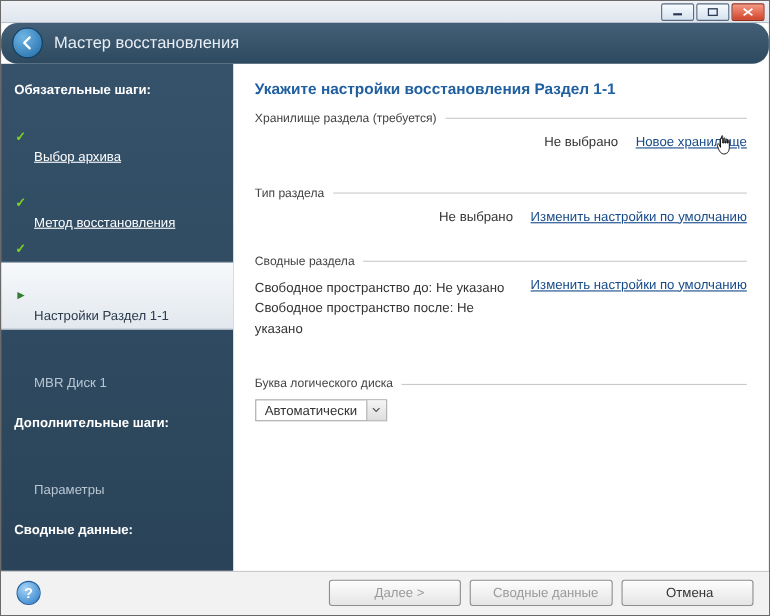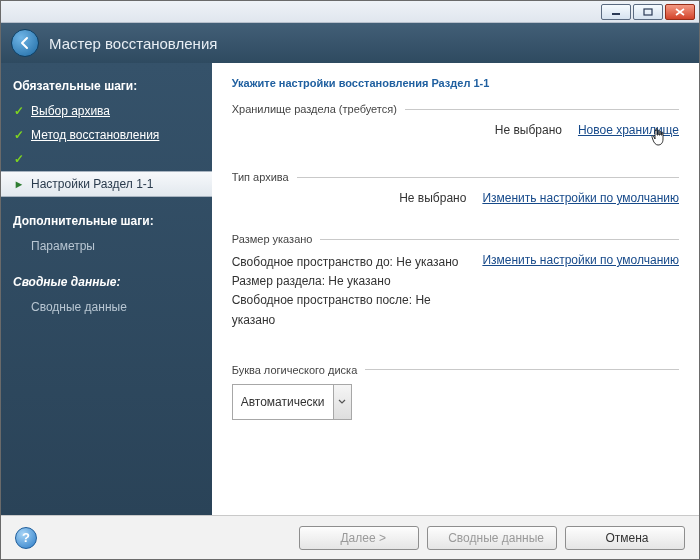"Мастер восстановления" .header { border-radius: none -> 15px }
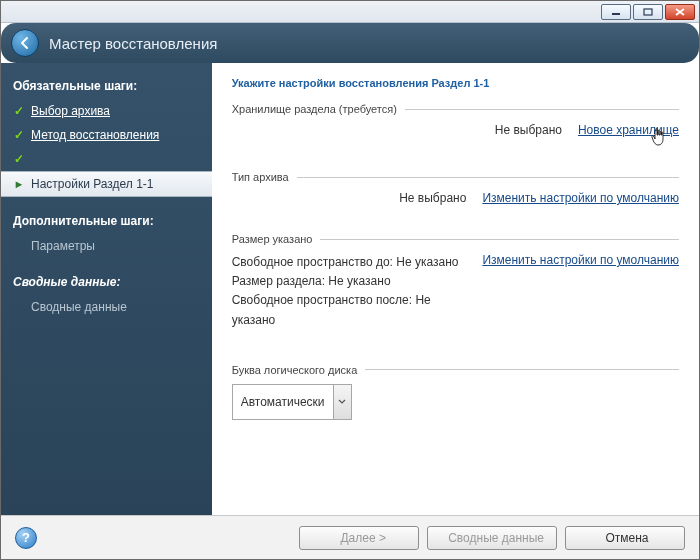"Укажите настройки восстановления Раздел" .page-title { font-size: 11px -> 14px }
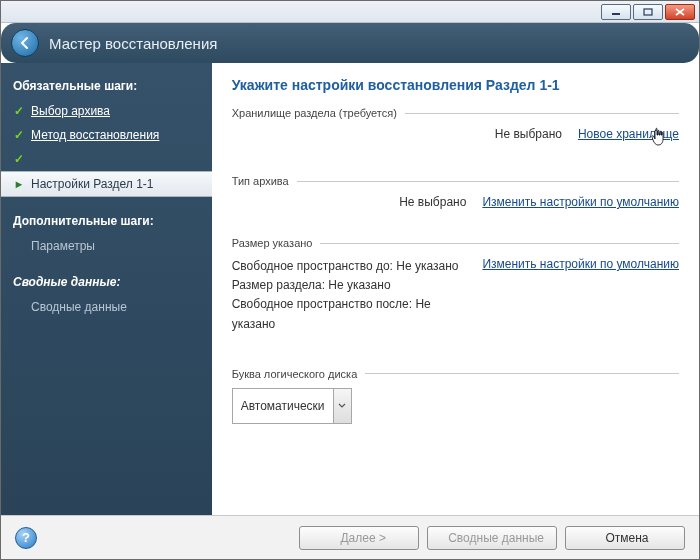"Выбор архива" .sidebar-item .lbl { margin-top: none -> 36px }
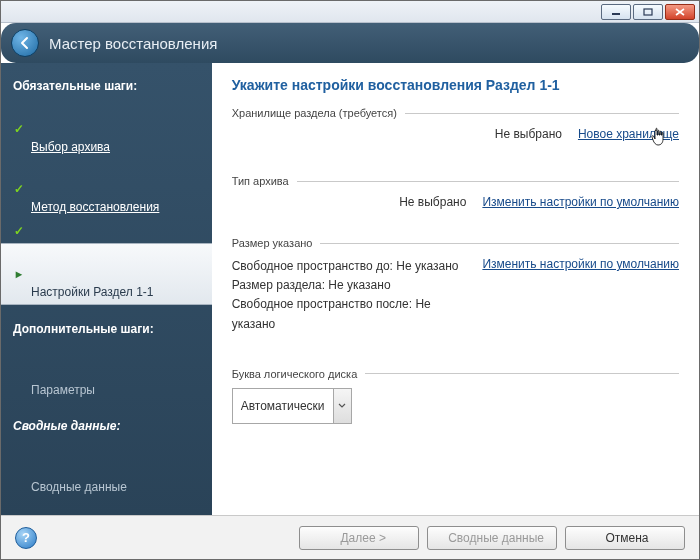"Тип архива" span.section-label { text: архива -> раздела }
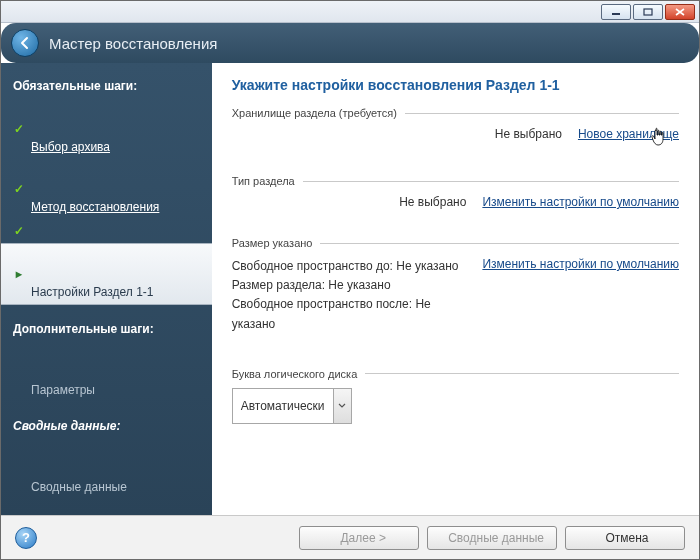"Размер указано" span.section-label { text: Размер указано -> Сводные раздела }
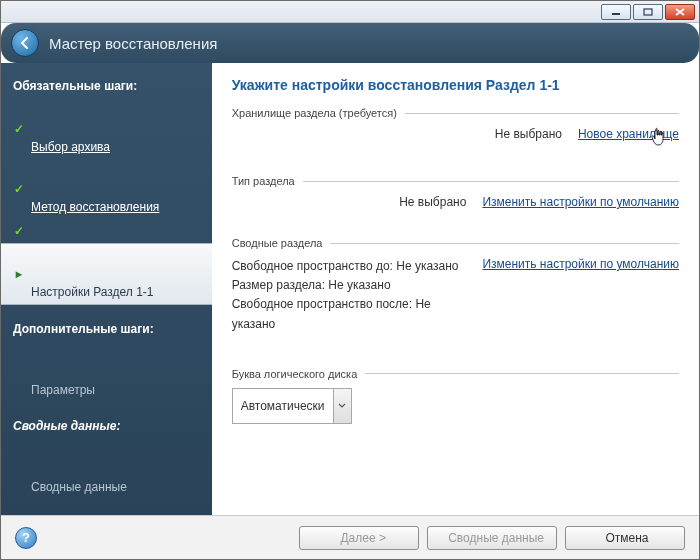"Размер раздела: Не указано" div { html: <div> <span>Размер раздела:</span> <span>Не указано</span> </div> -> none }
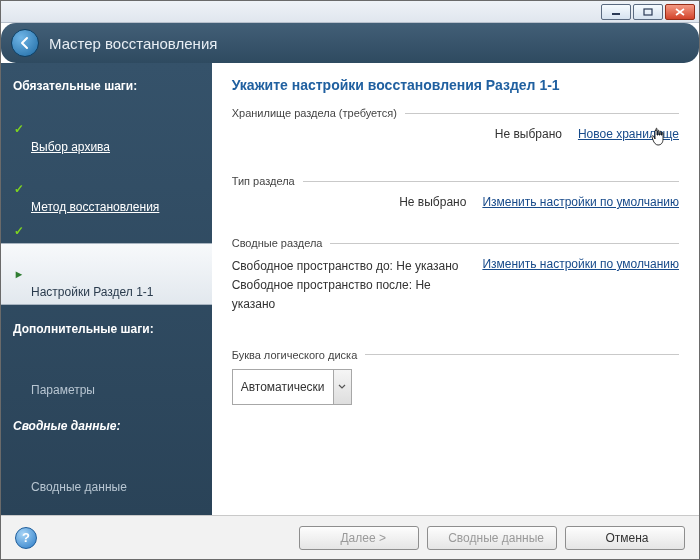"MBR Диск 1" div.sidebar-item { html: none -> <div> <span></span> <span>MBR Диск 1</span> </div> }
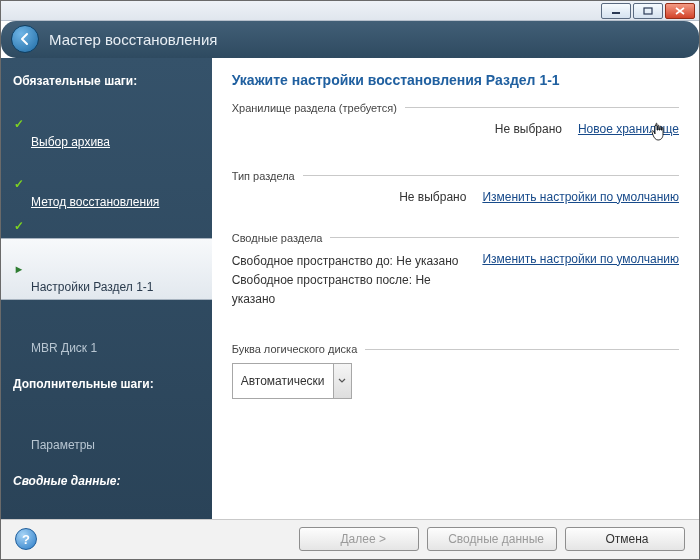"Автоматически" .combo { height: 36px -> 20px }
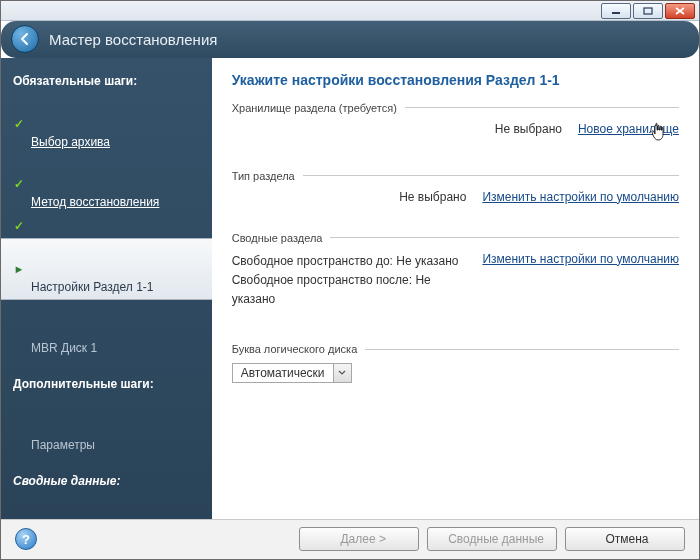"Сводные данные:" div.sidebar-heading { font-style: italic -> none }
